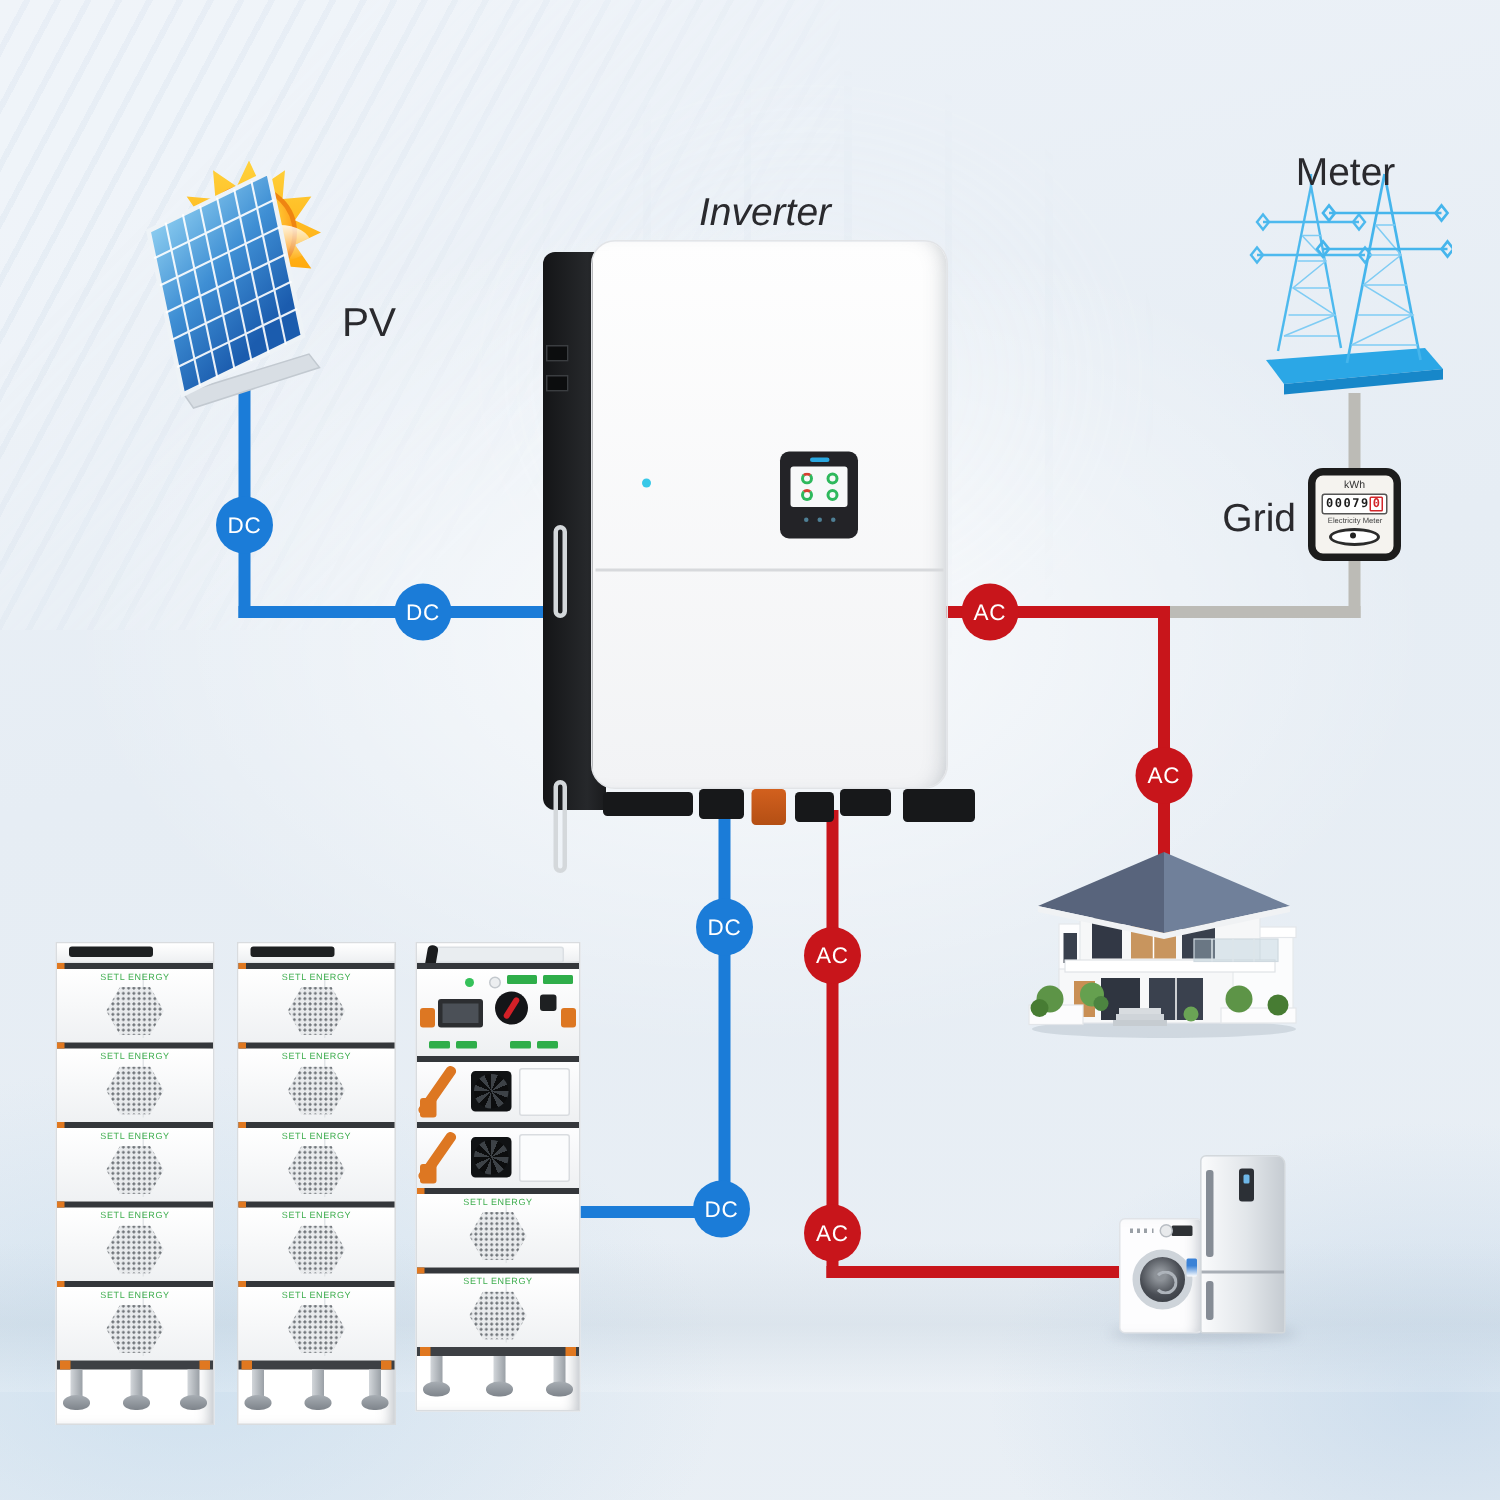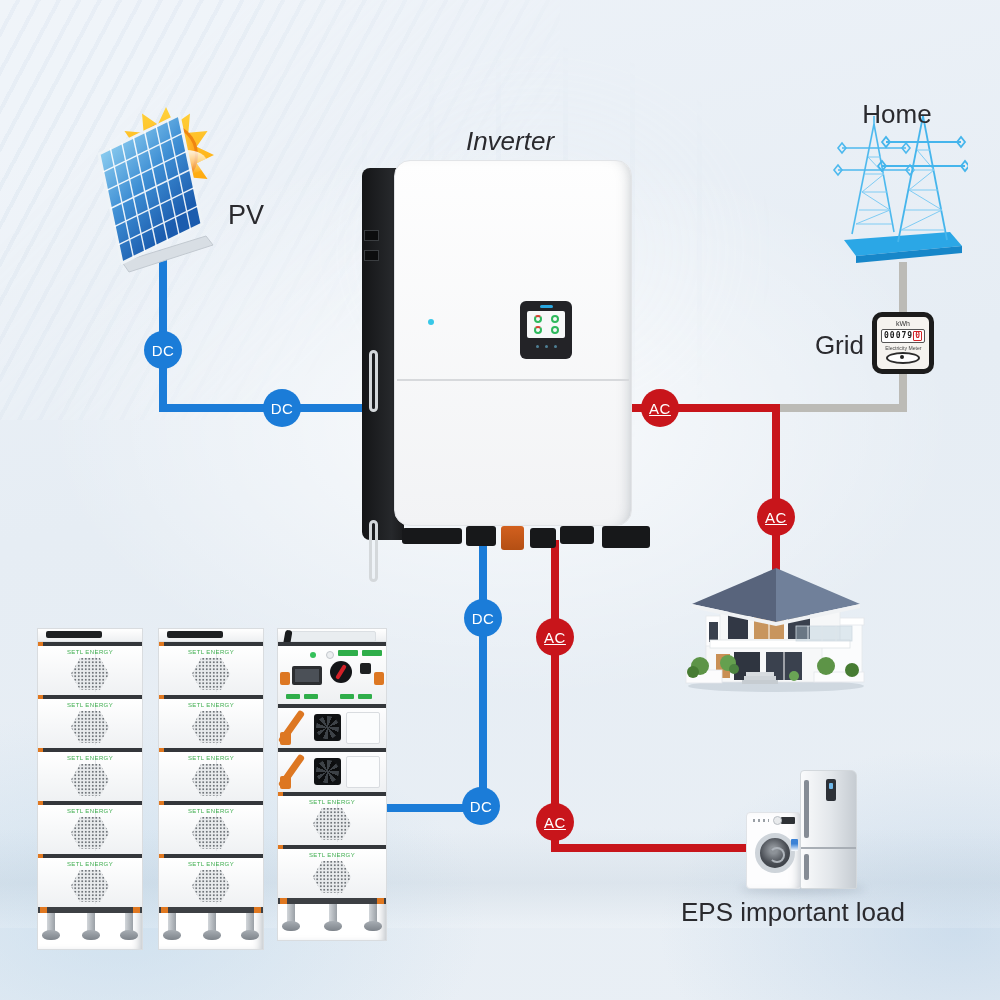"Home" div.lbl { text: Home -> Meter }
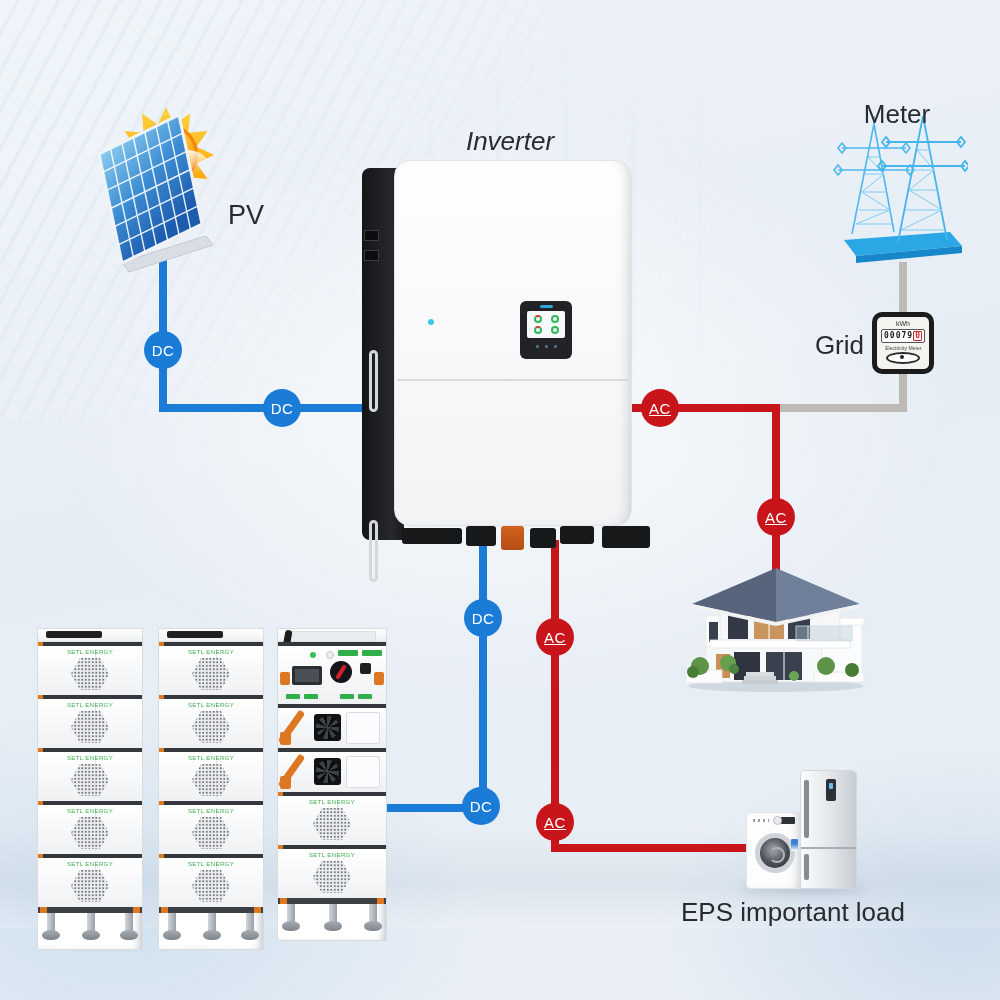"AC" .badge.ac { text-decoration: underline -> none }
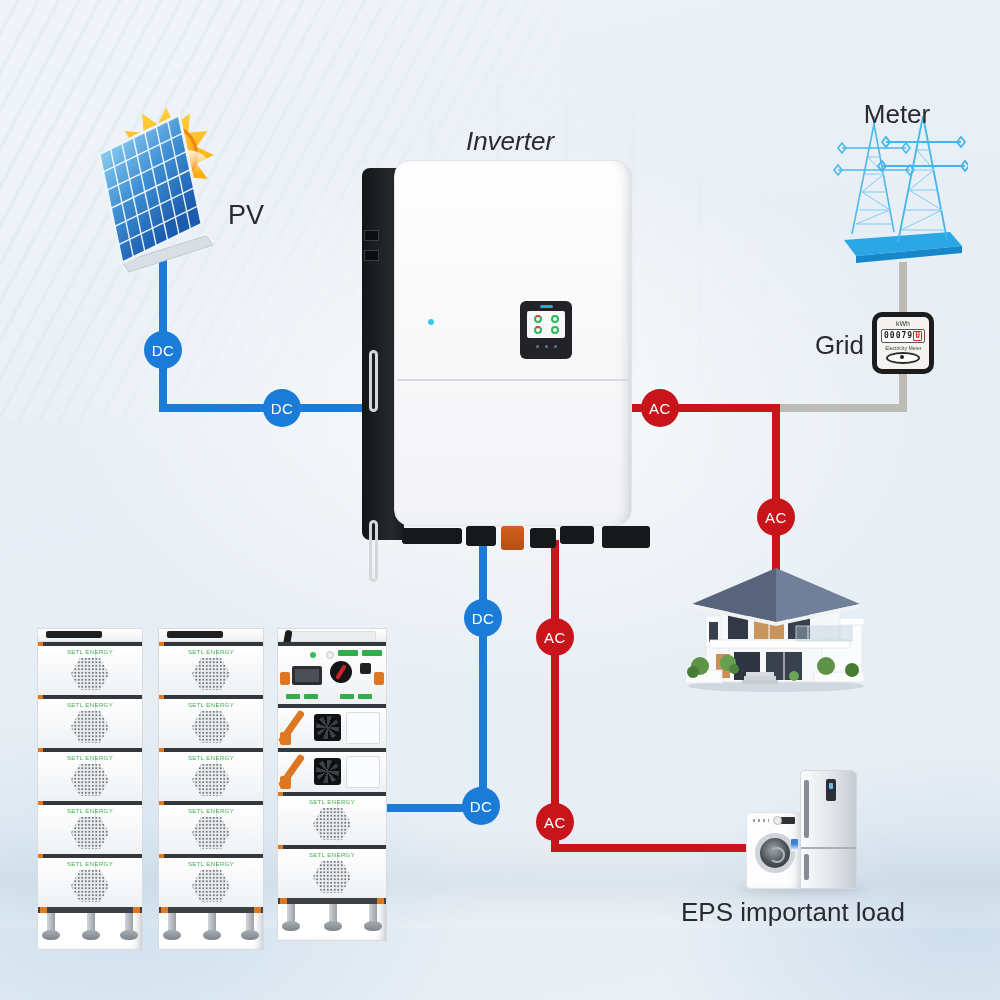"EPS important load" div.lbl { html: <div>EPS important load</div> -> none }
